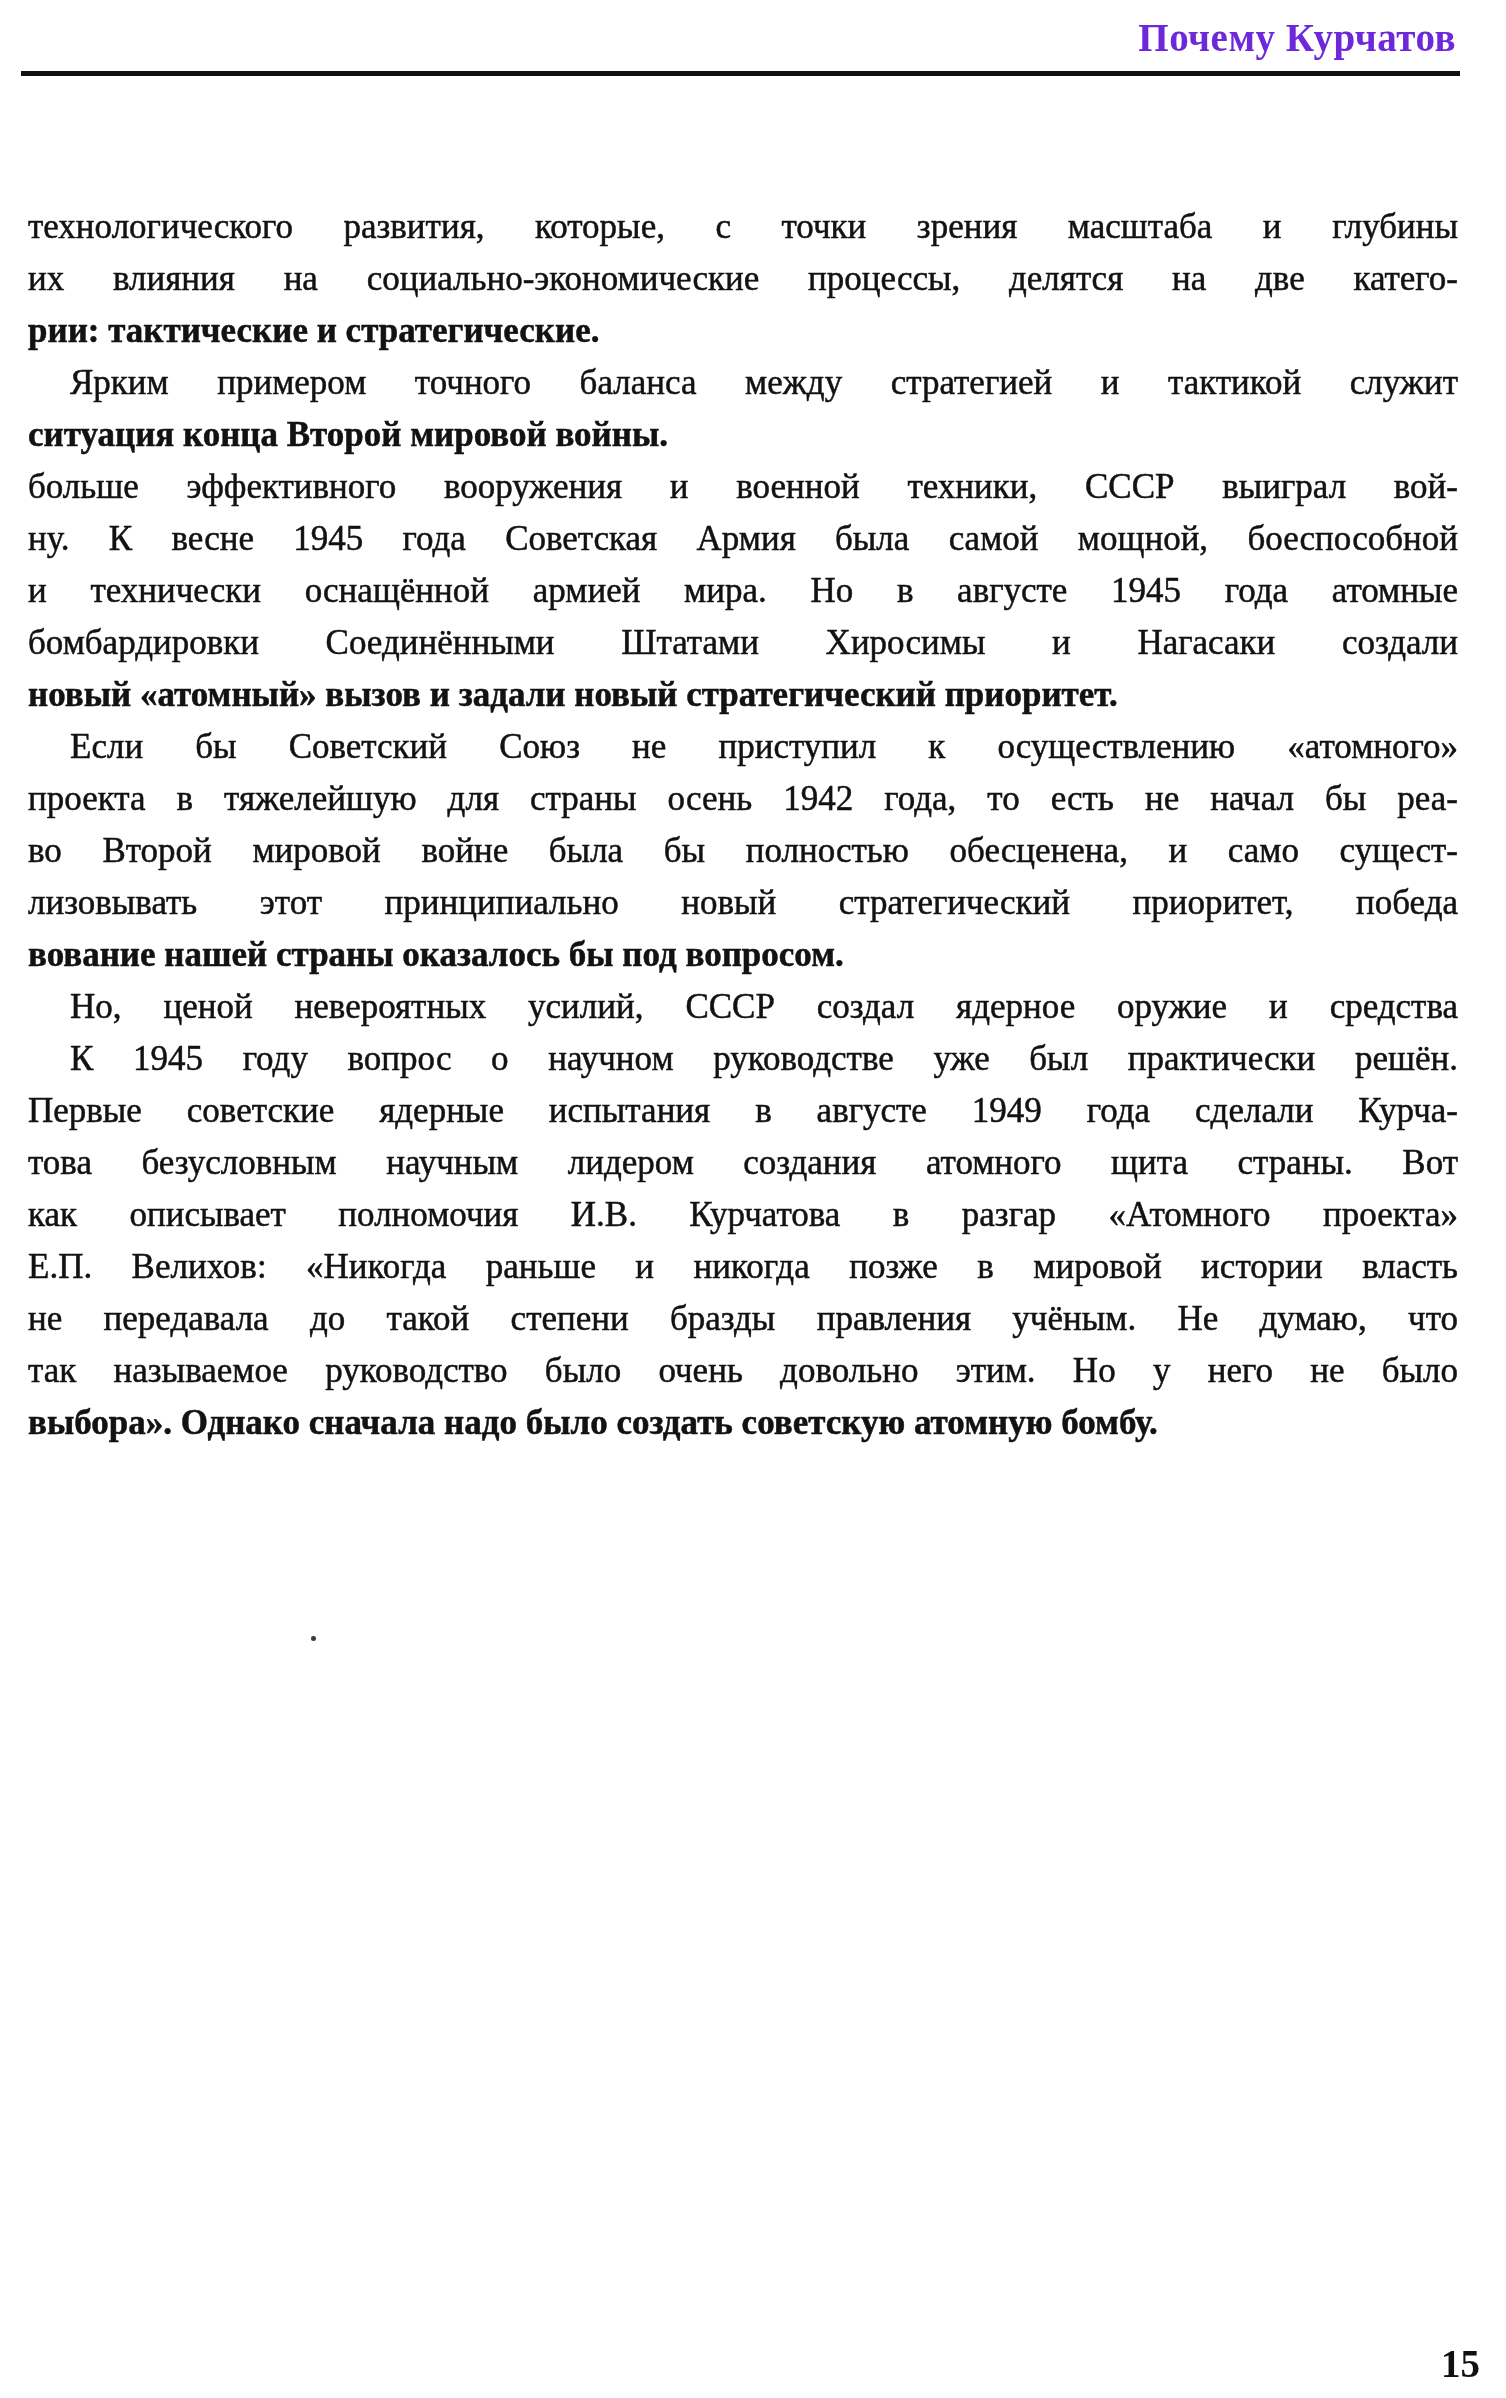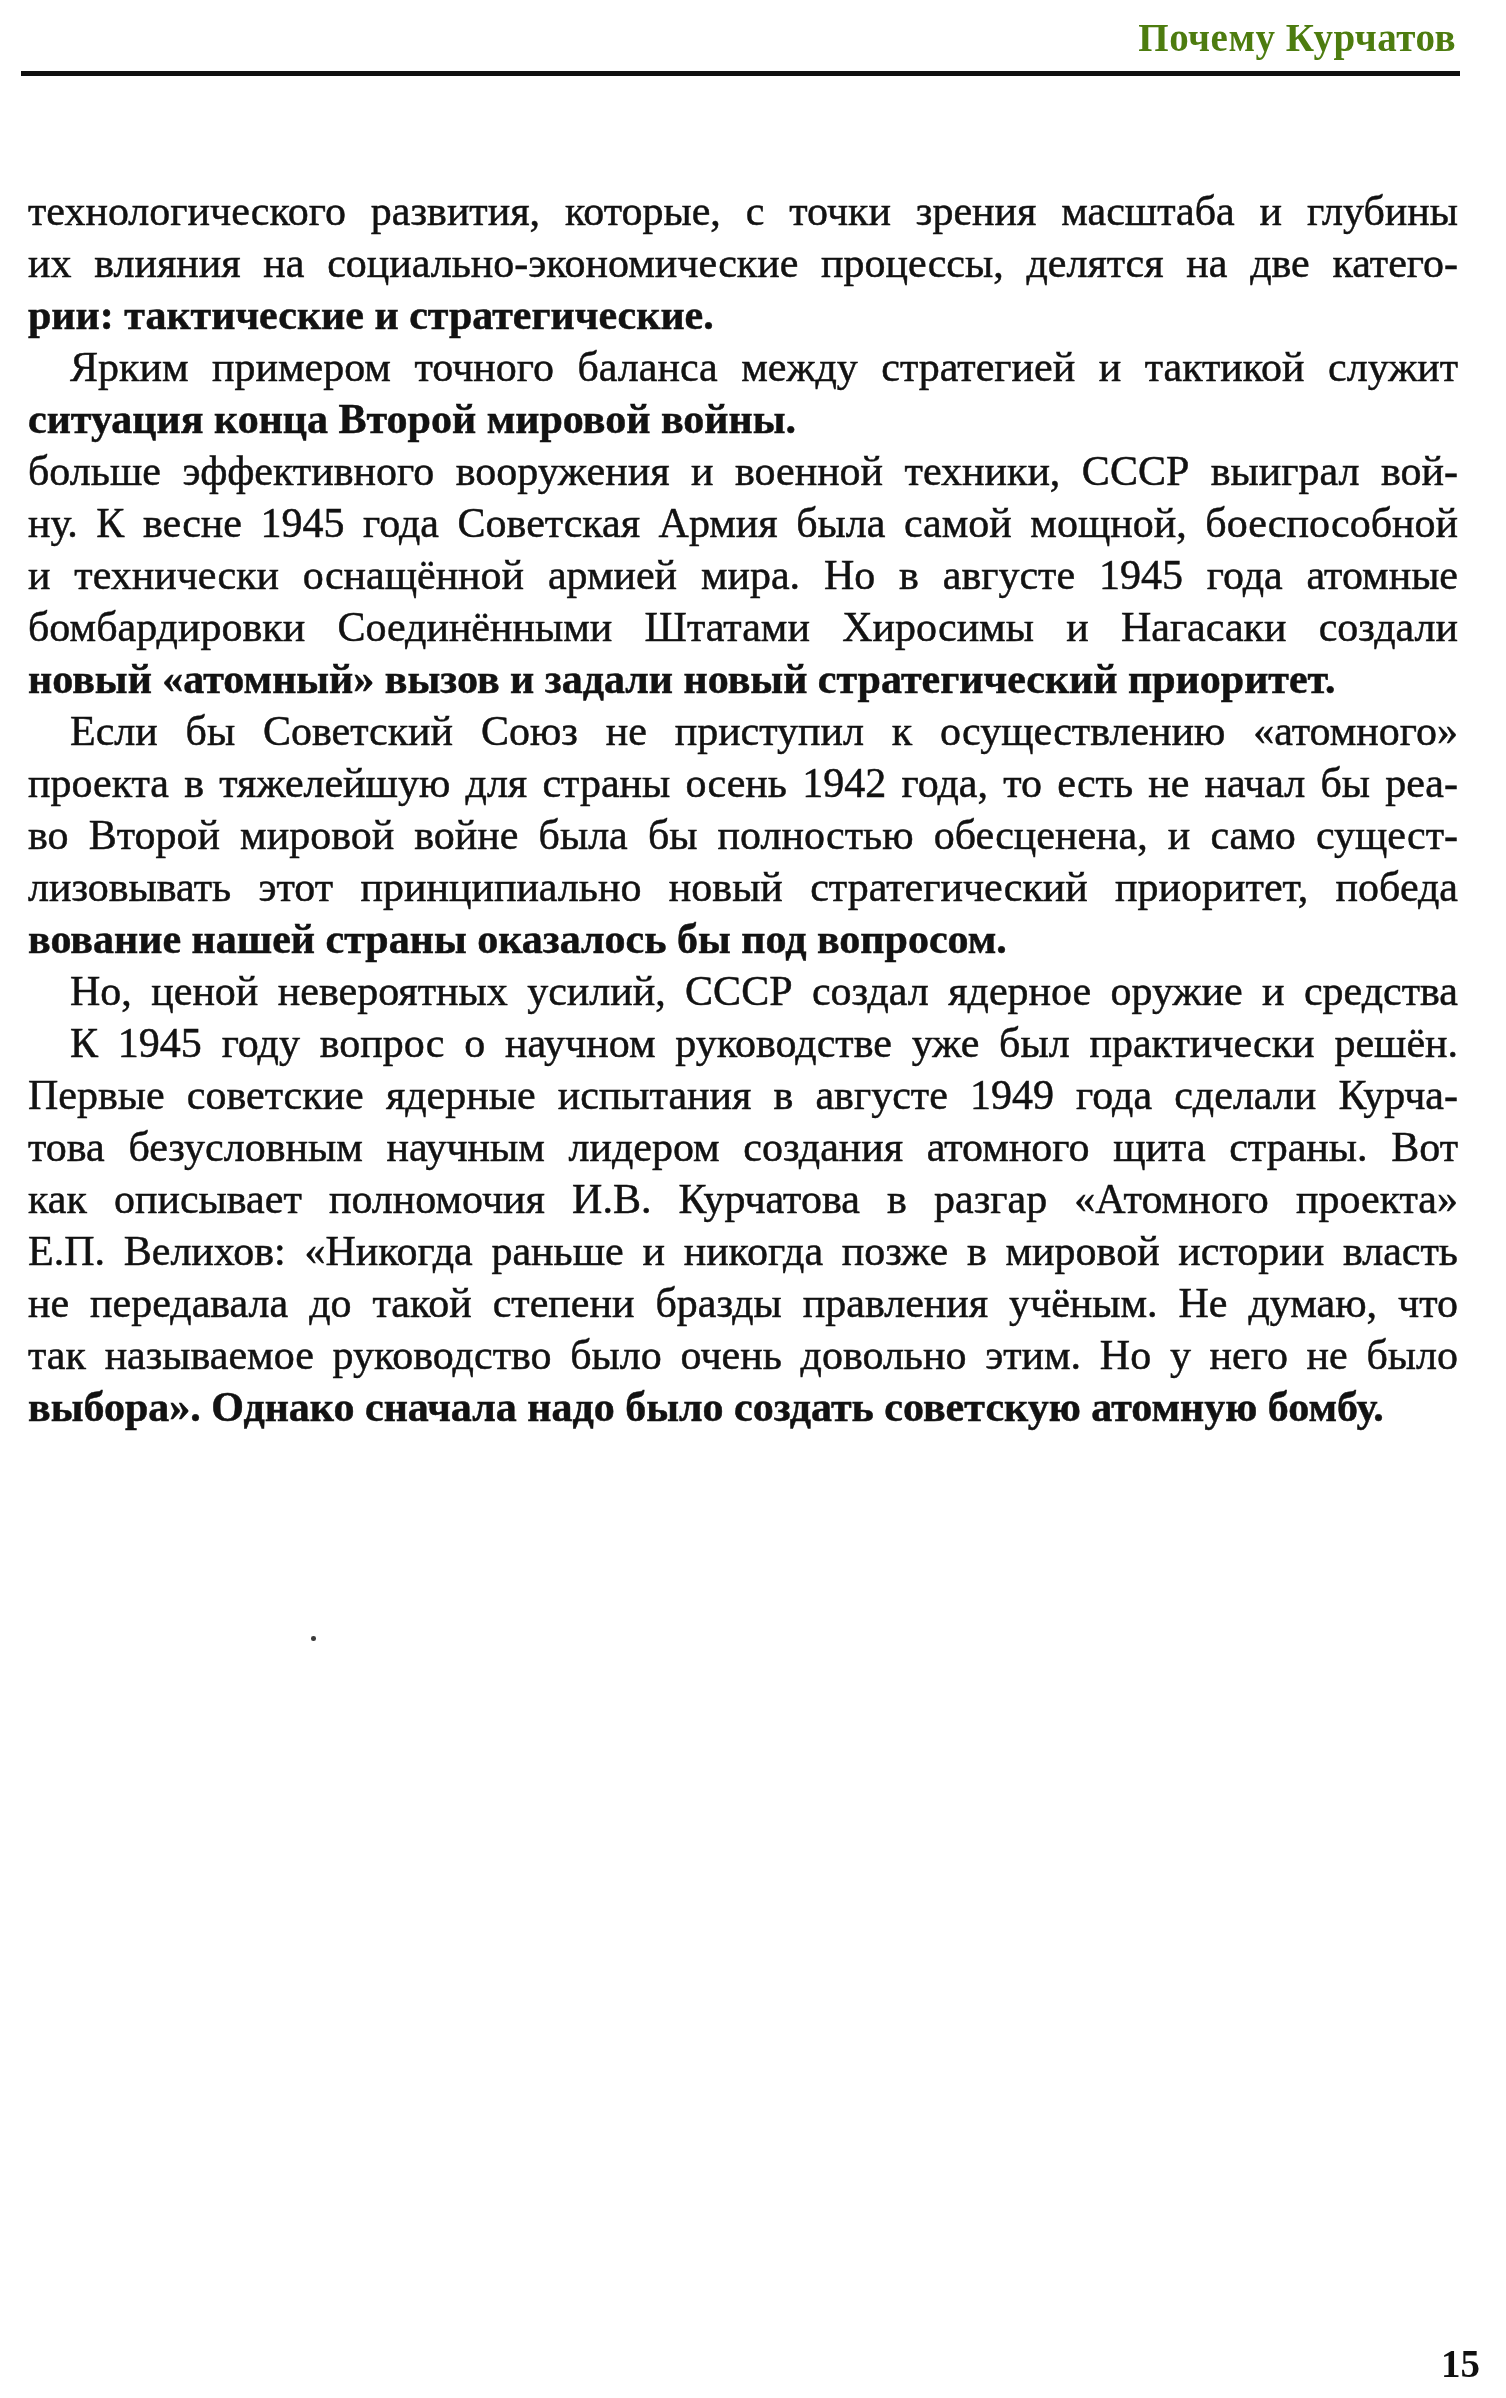"Почему Курчатов" .running-head { color: #4d7c0f -> #6d28d9 }
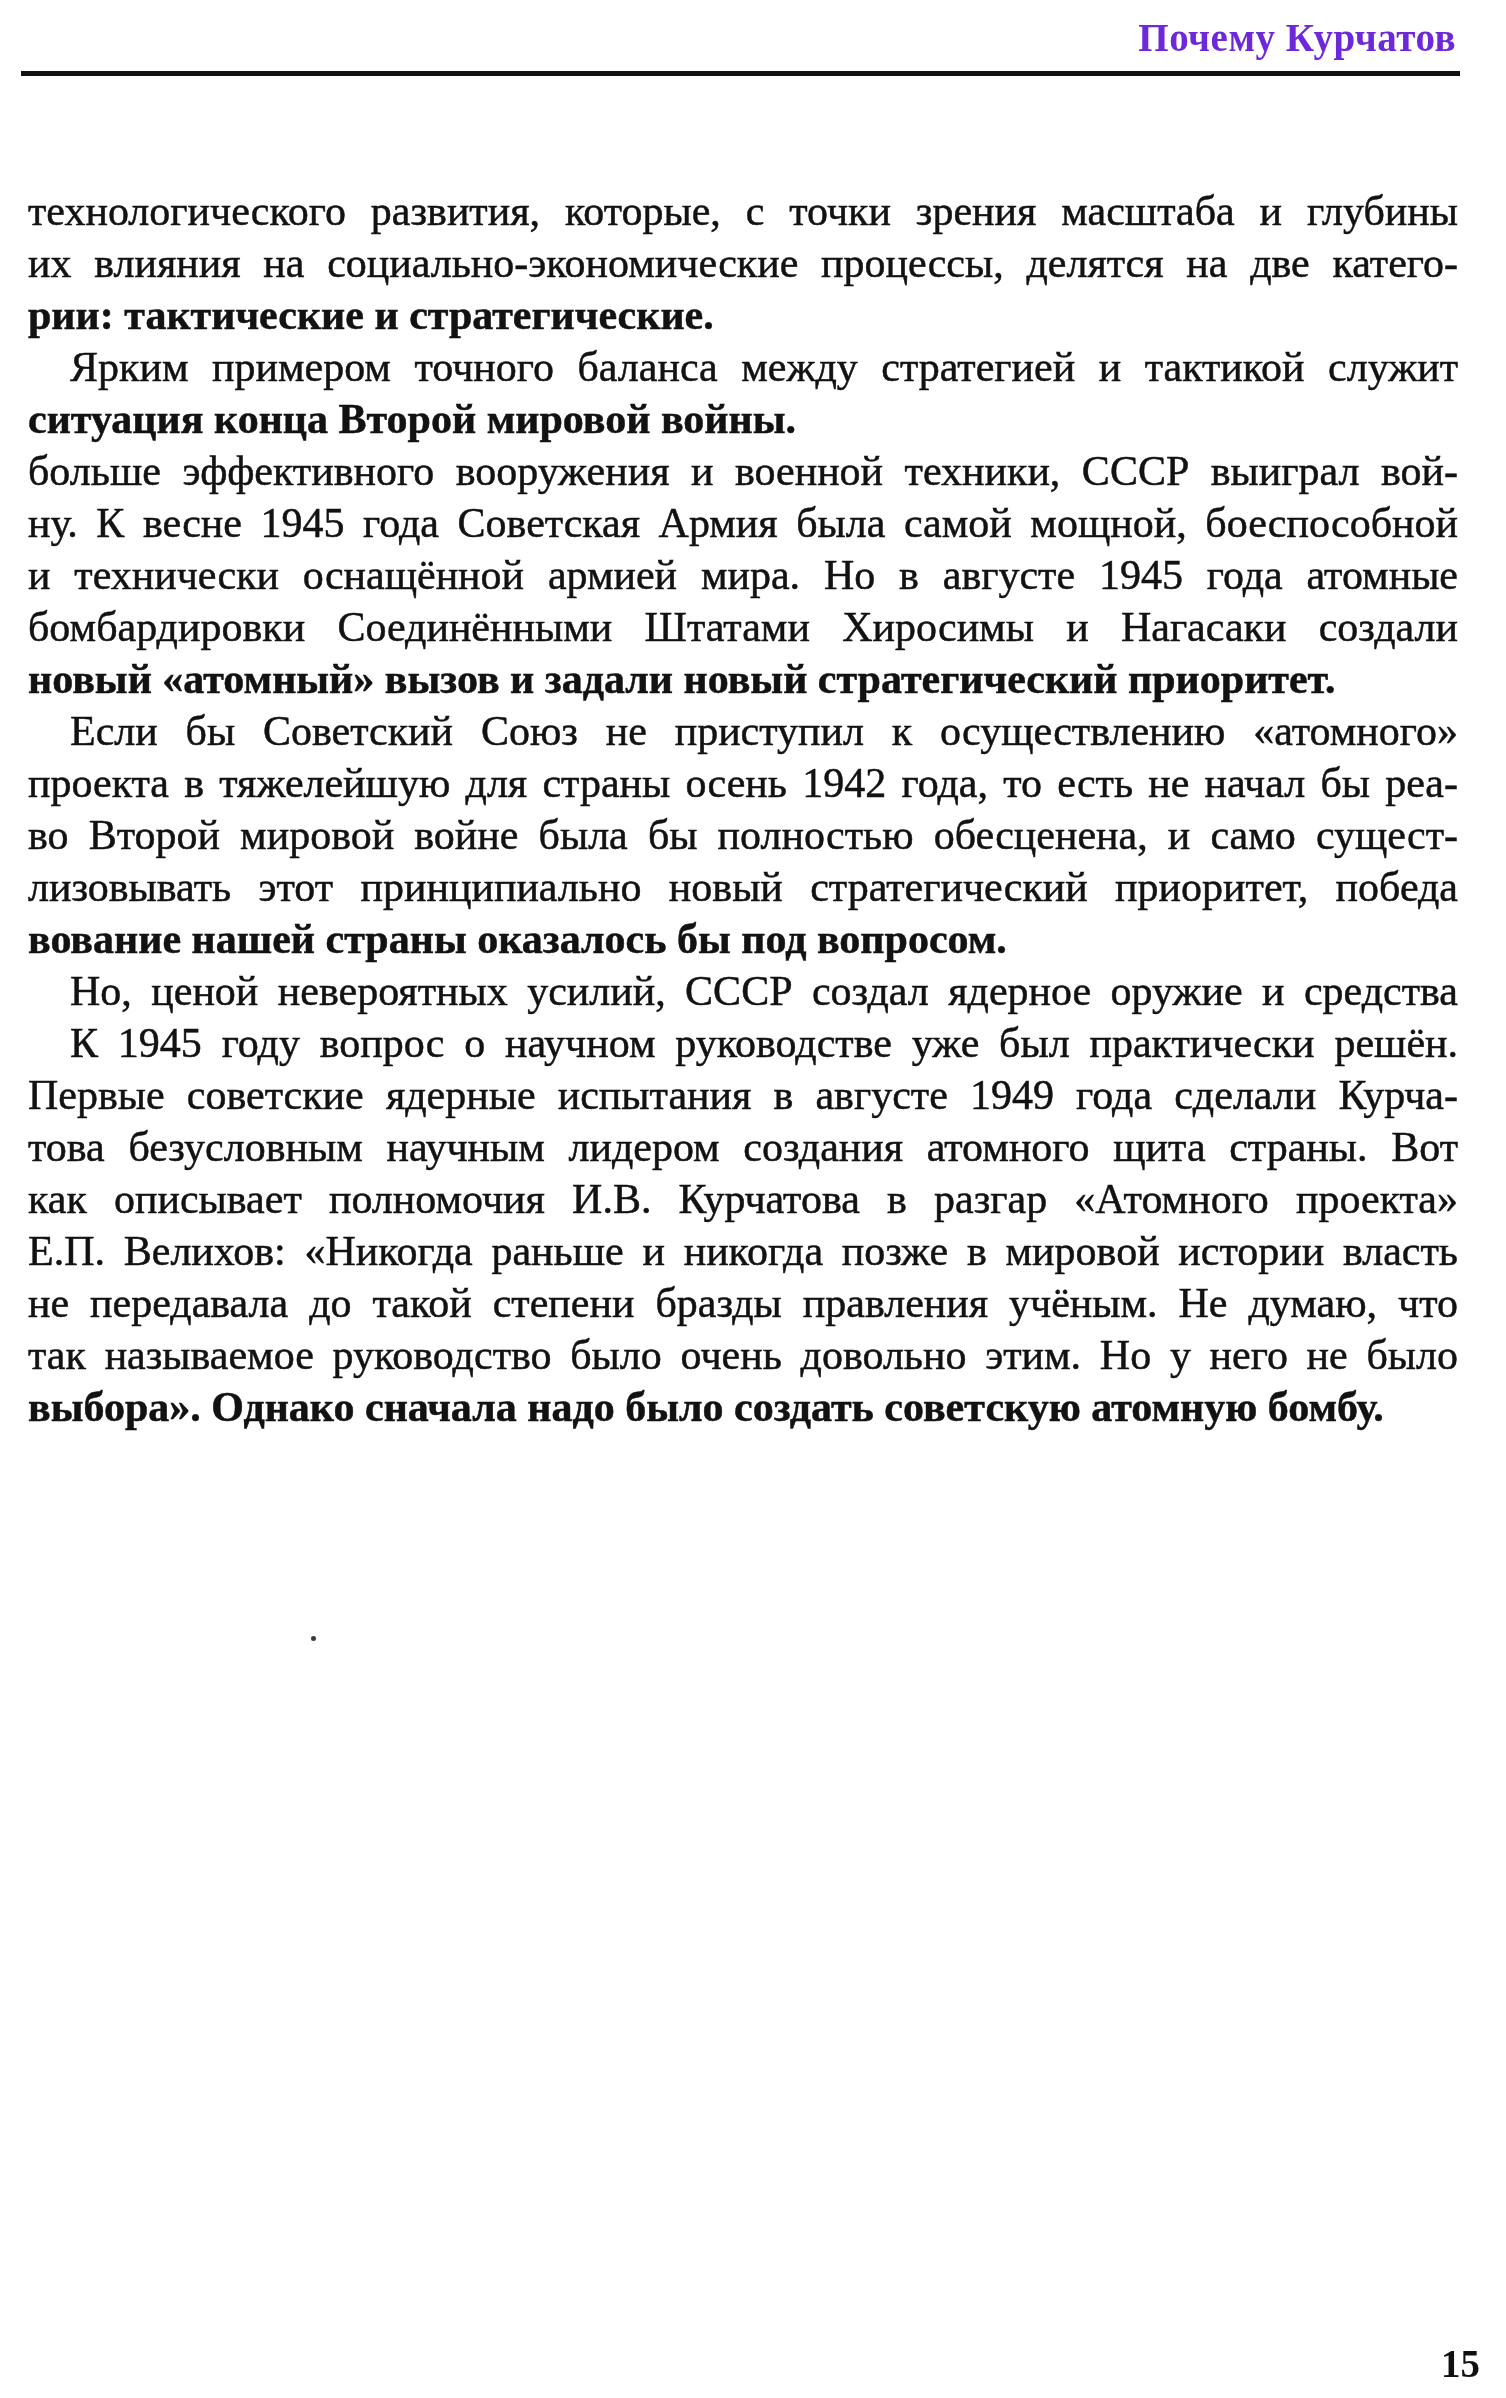"технологического развития, которые, с" .text-block { font-size: 42px -> 35px; top: 185px -> 201px }
